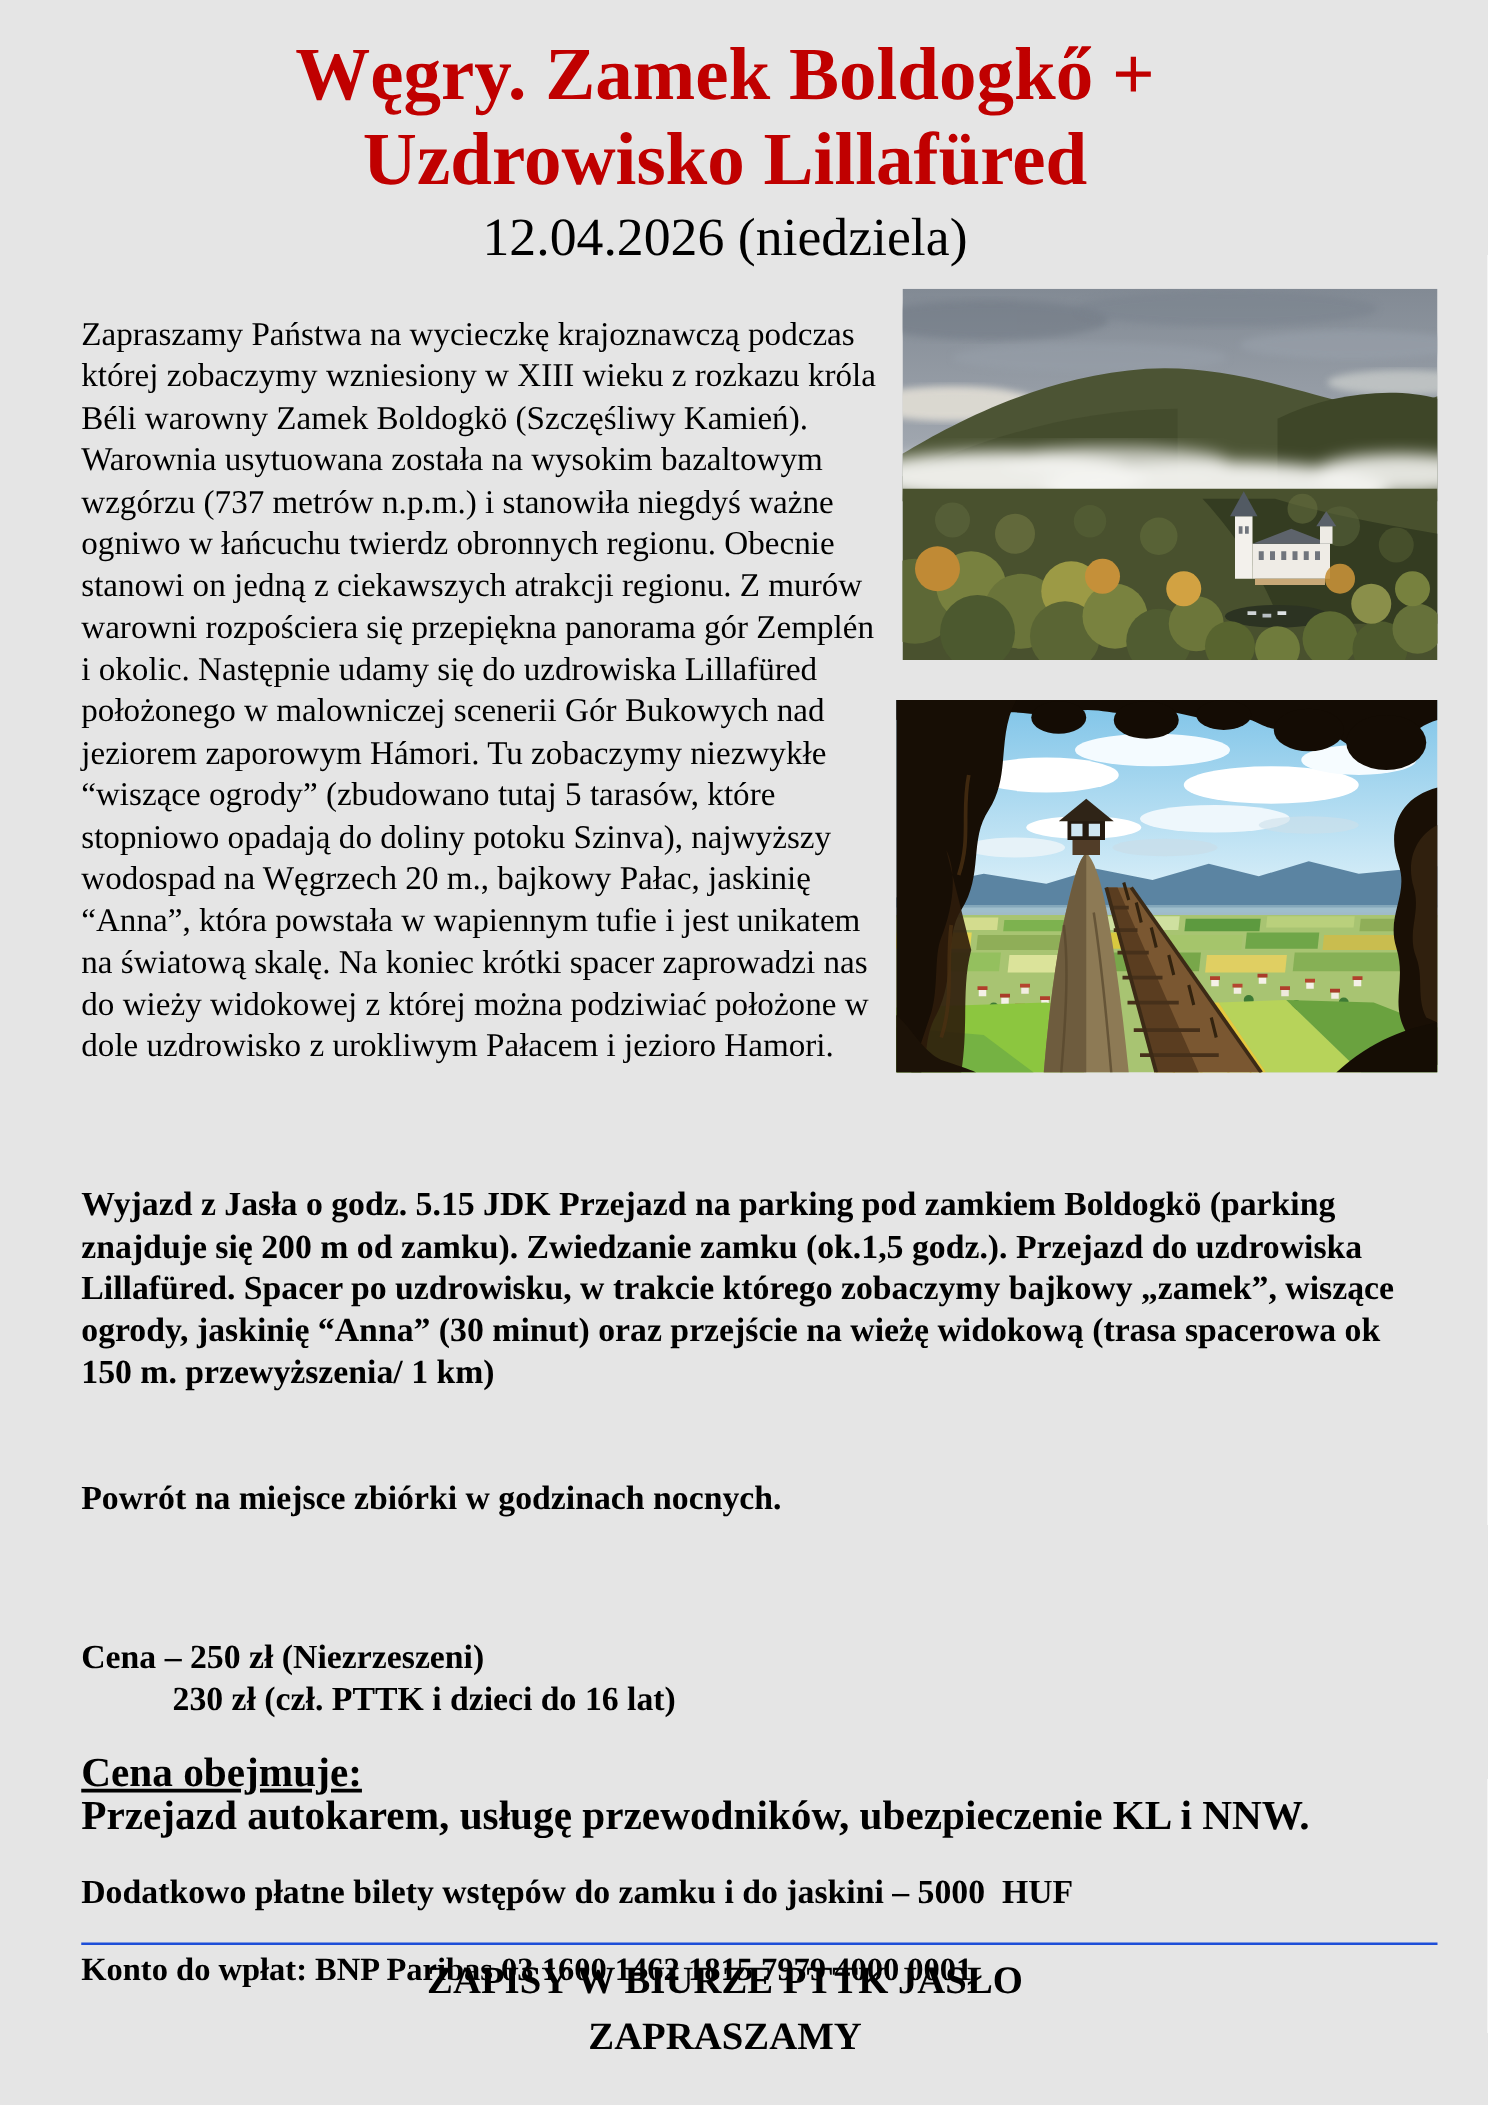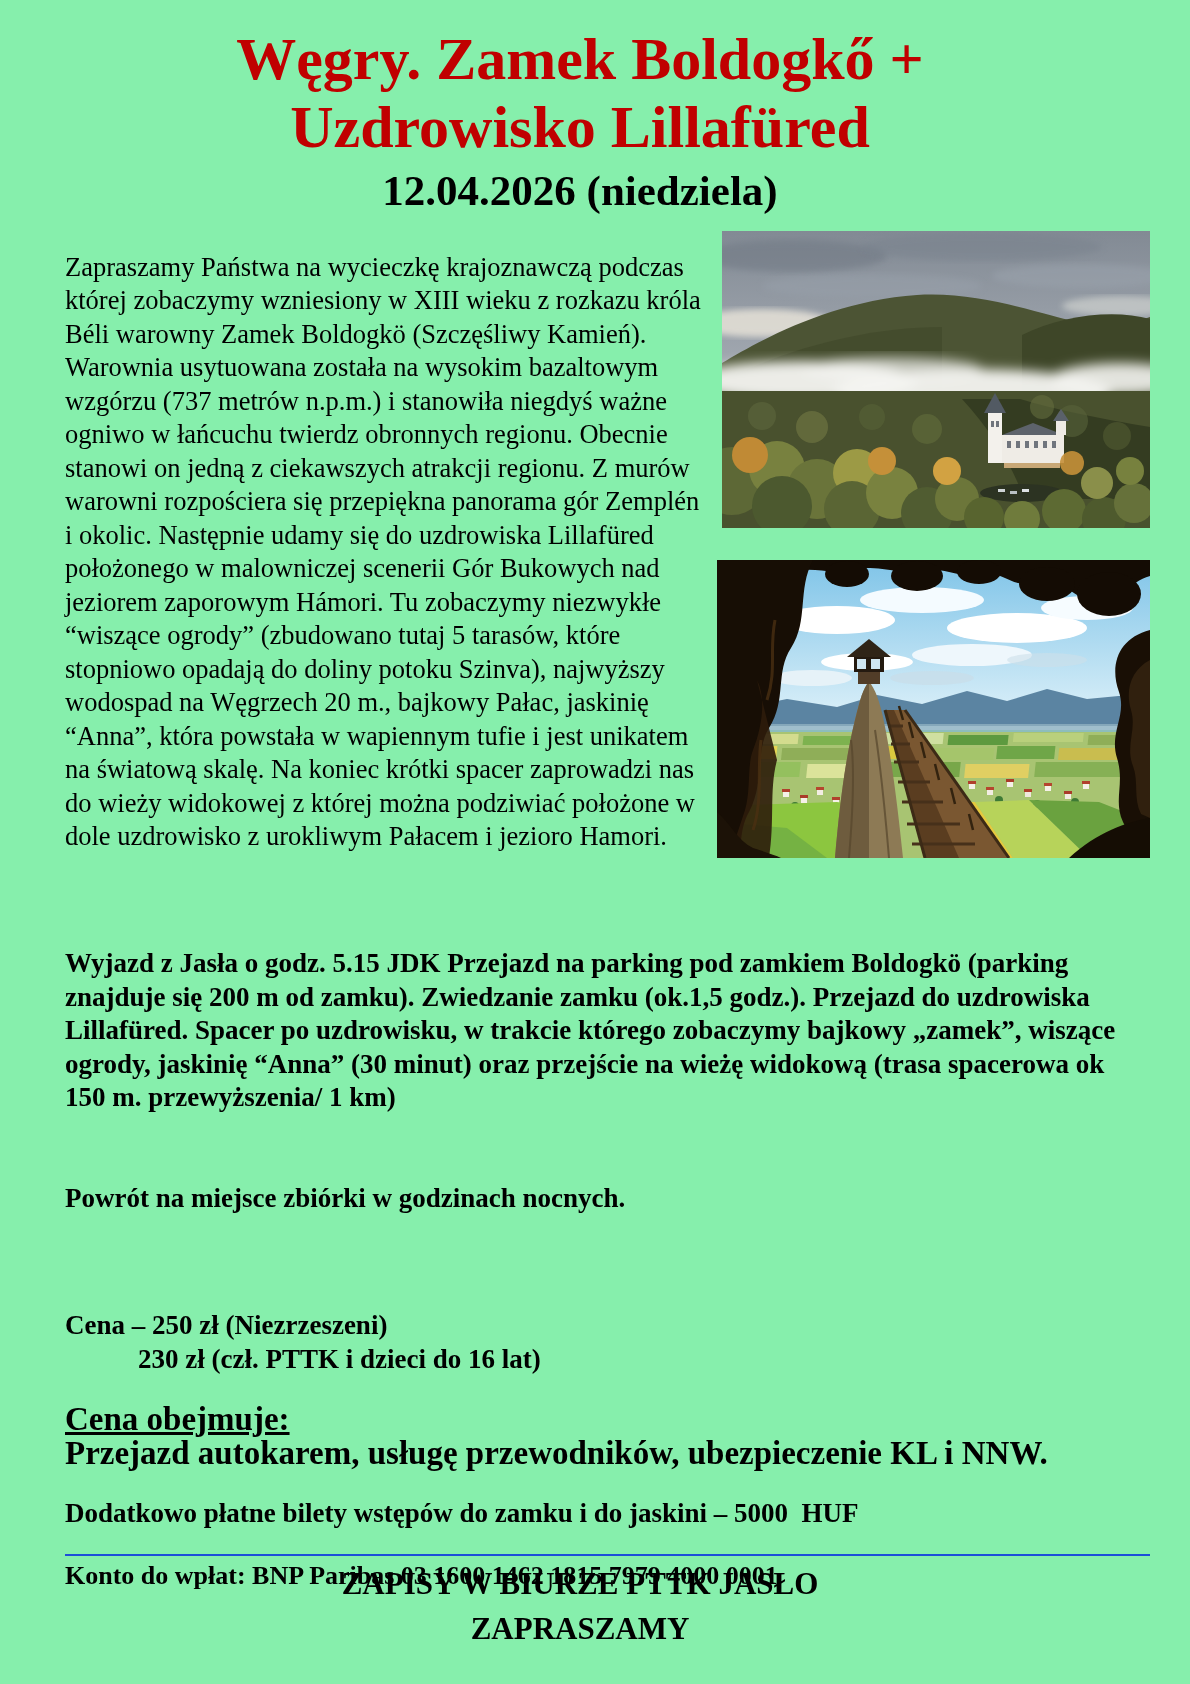"Węgry. Zamek Boldogkő +" .page { background: #86efac -> #e5e5e5 }
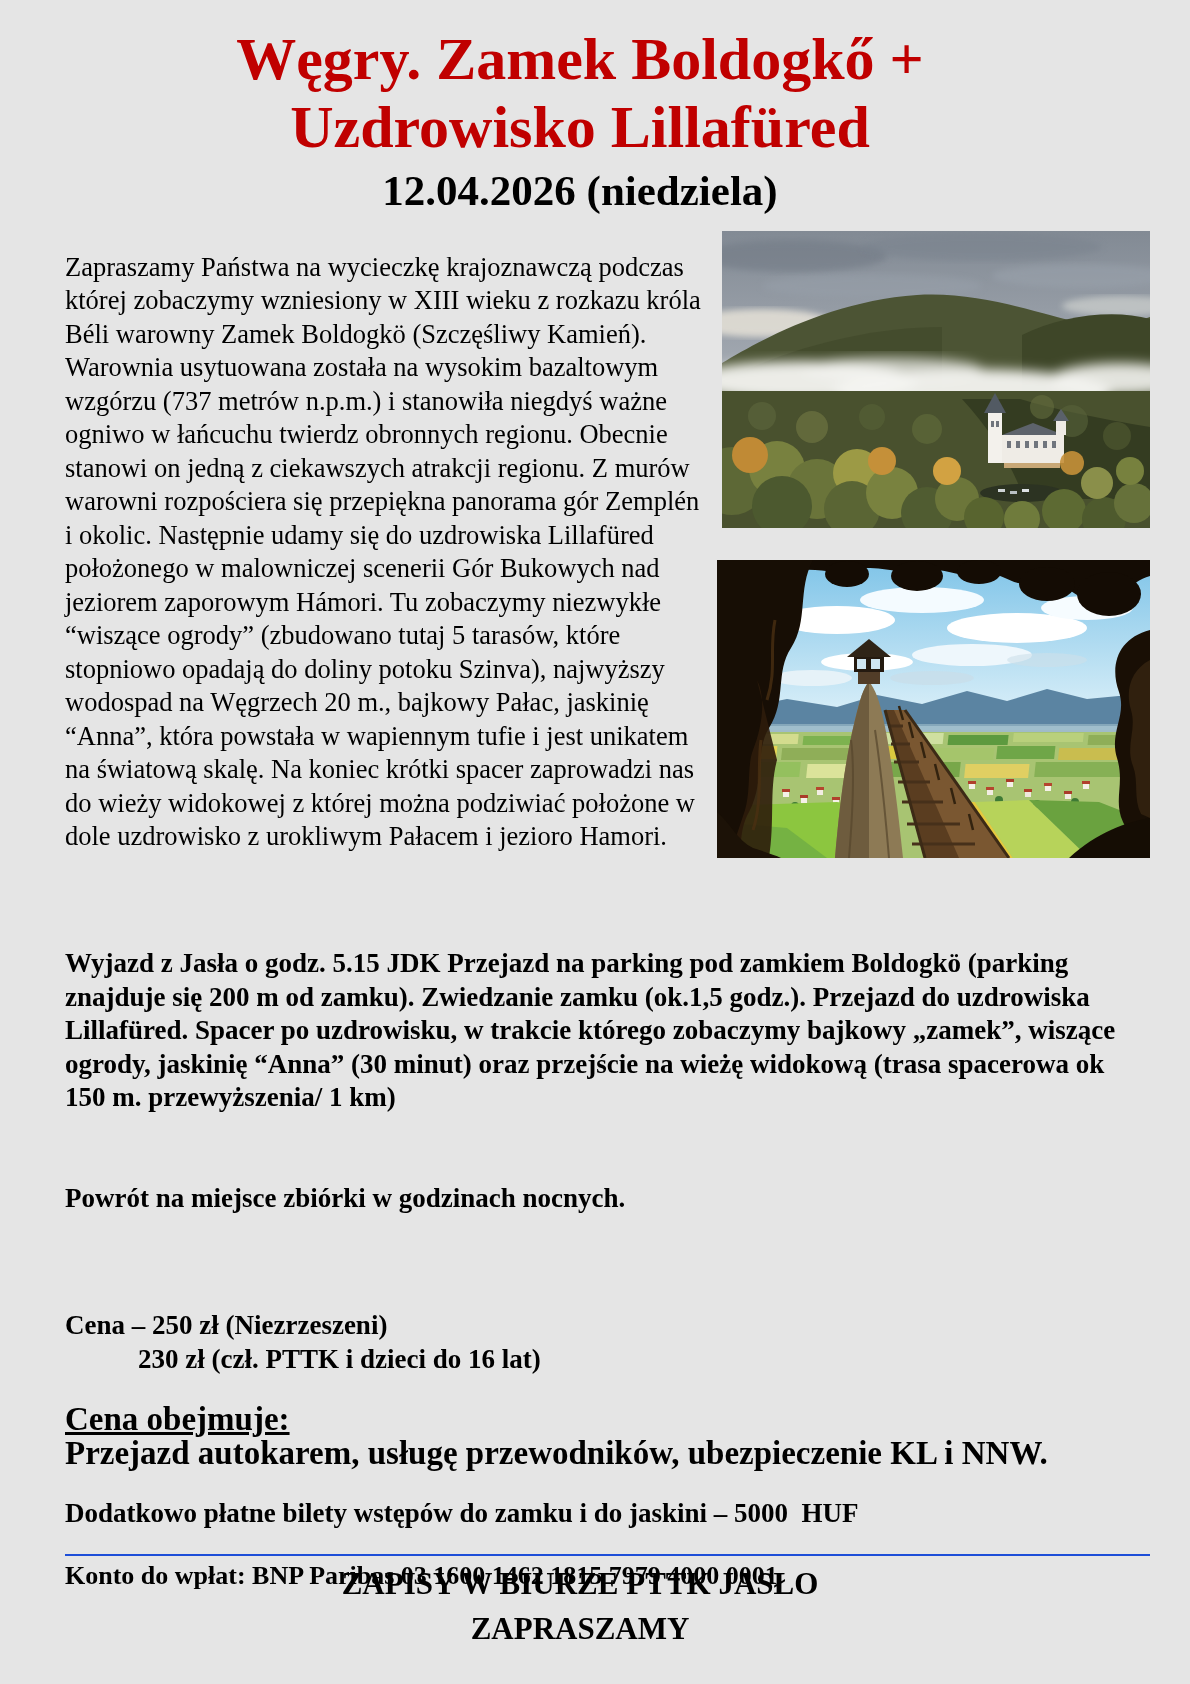"12.04.2026 (niedziela)" .date-line { font-weight: bold -> normal }
